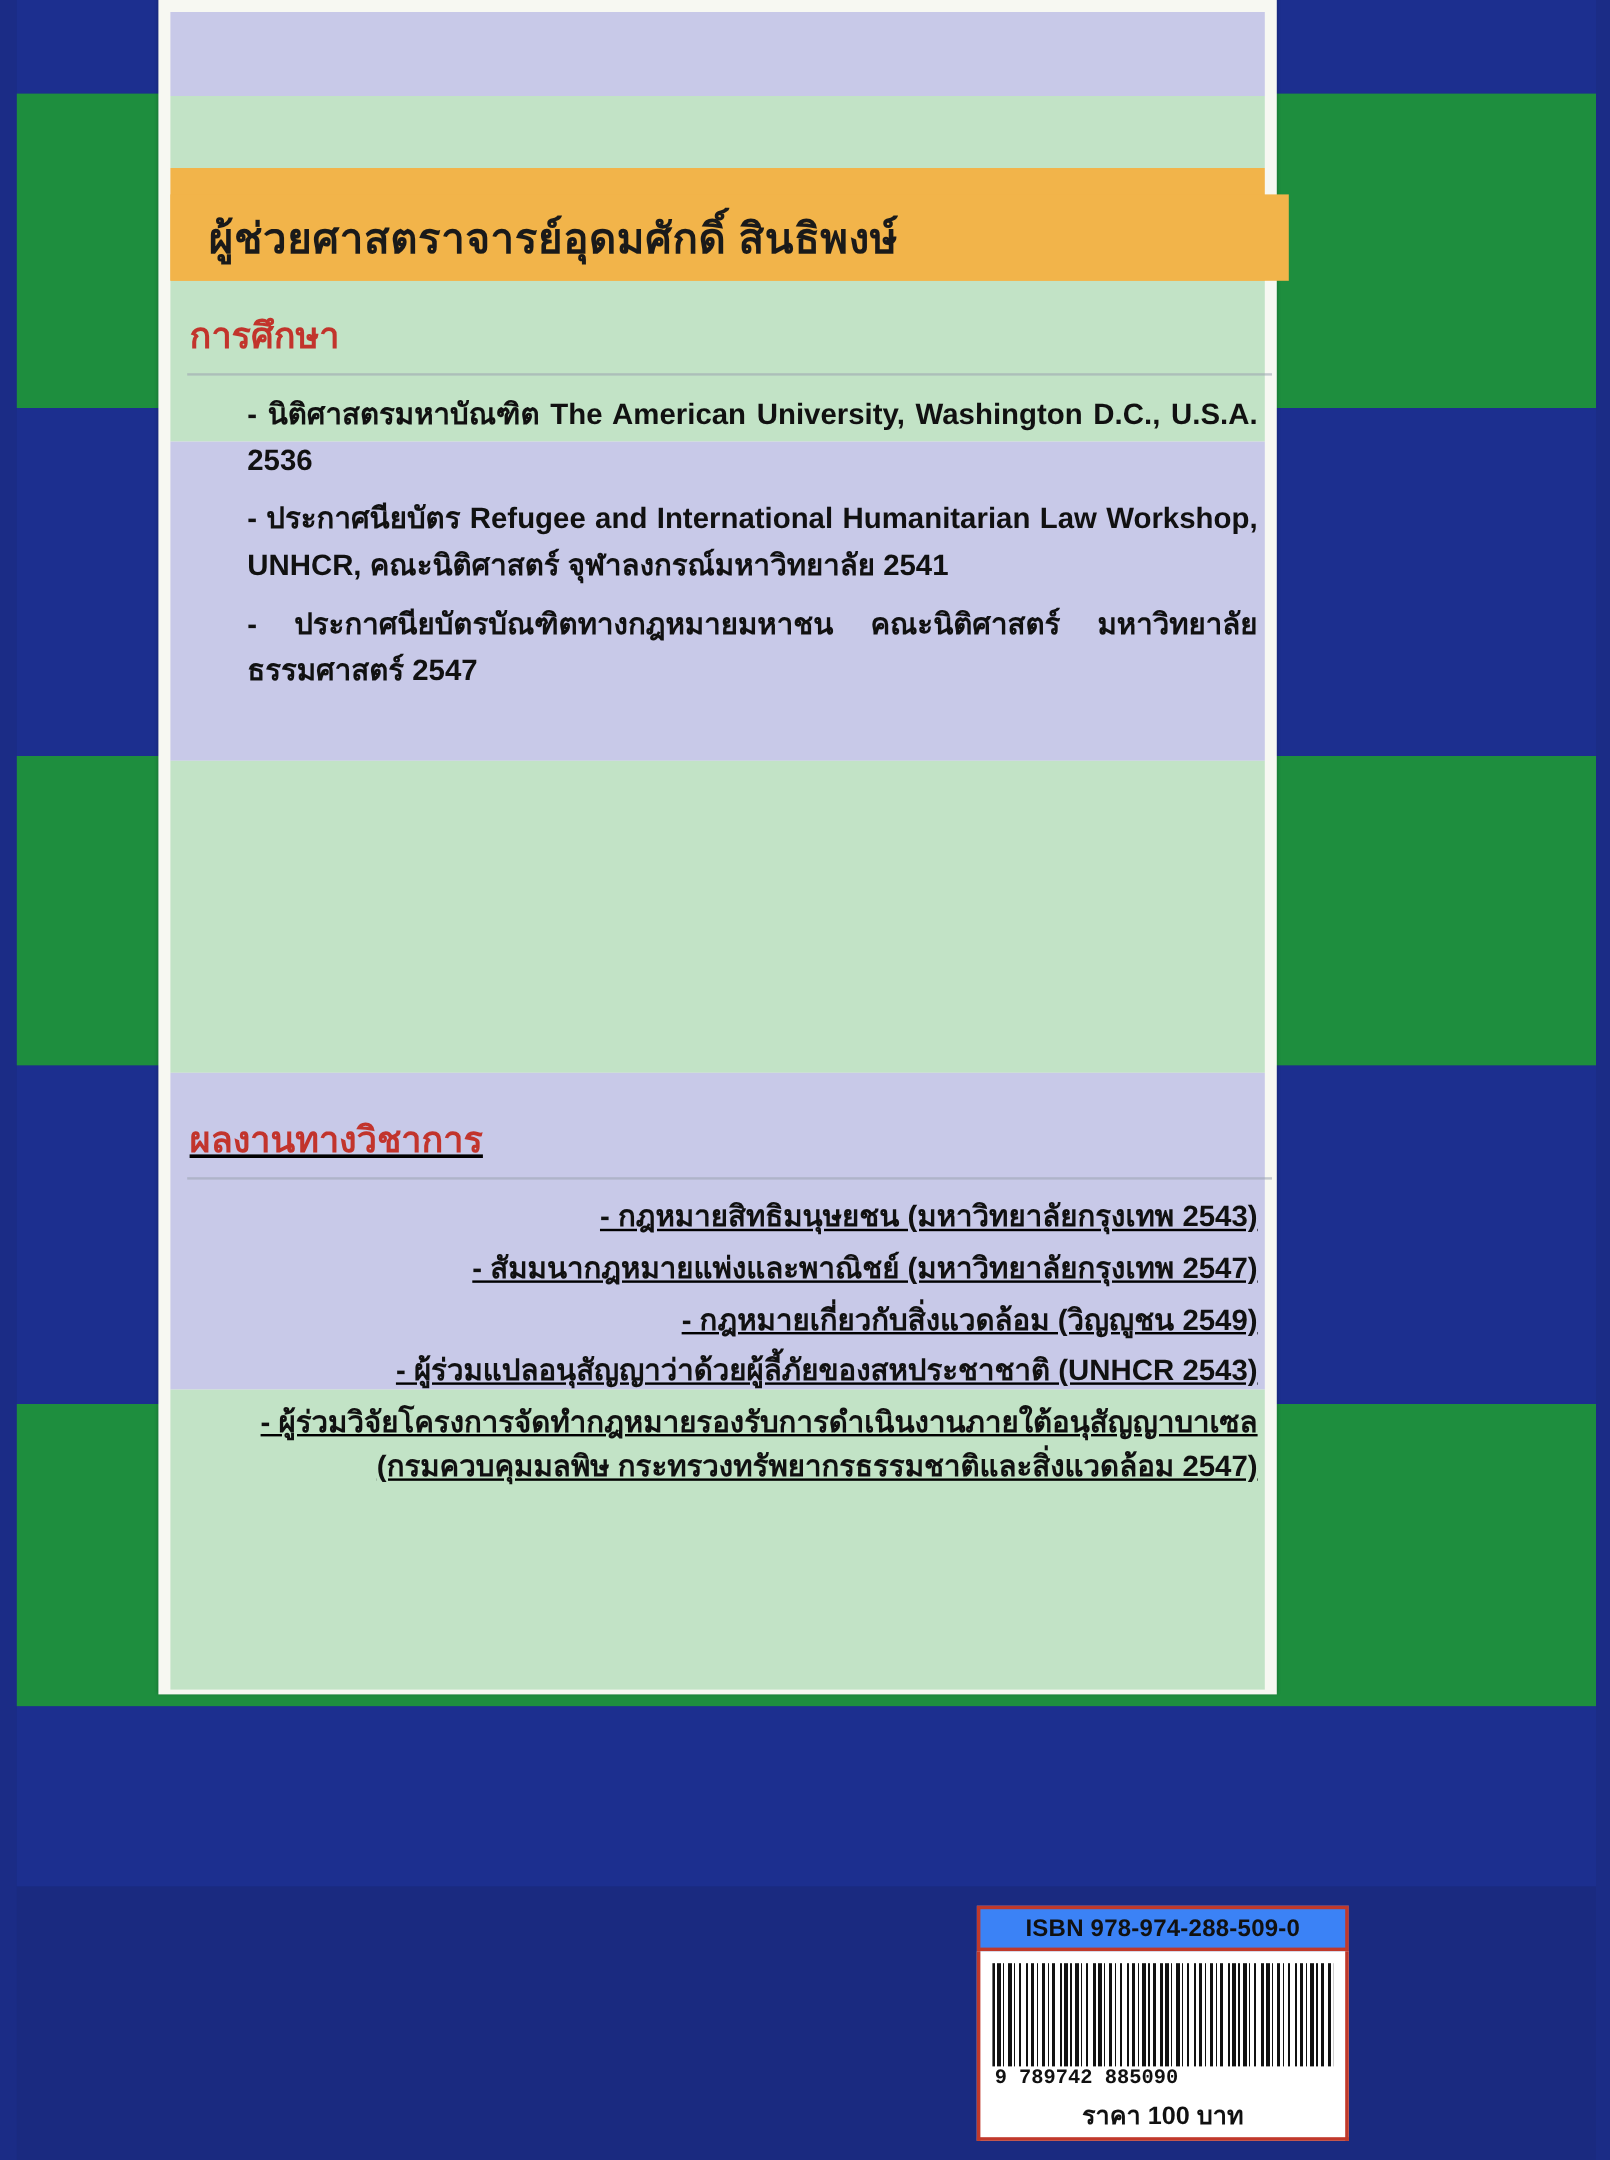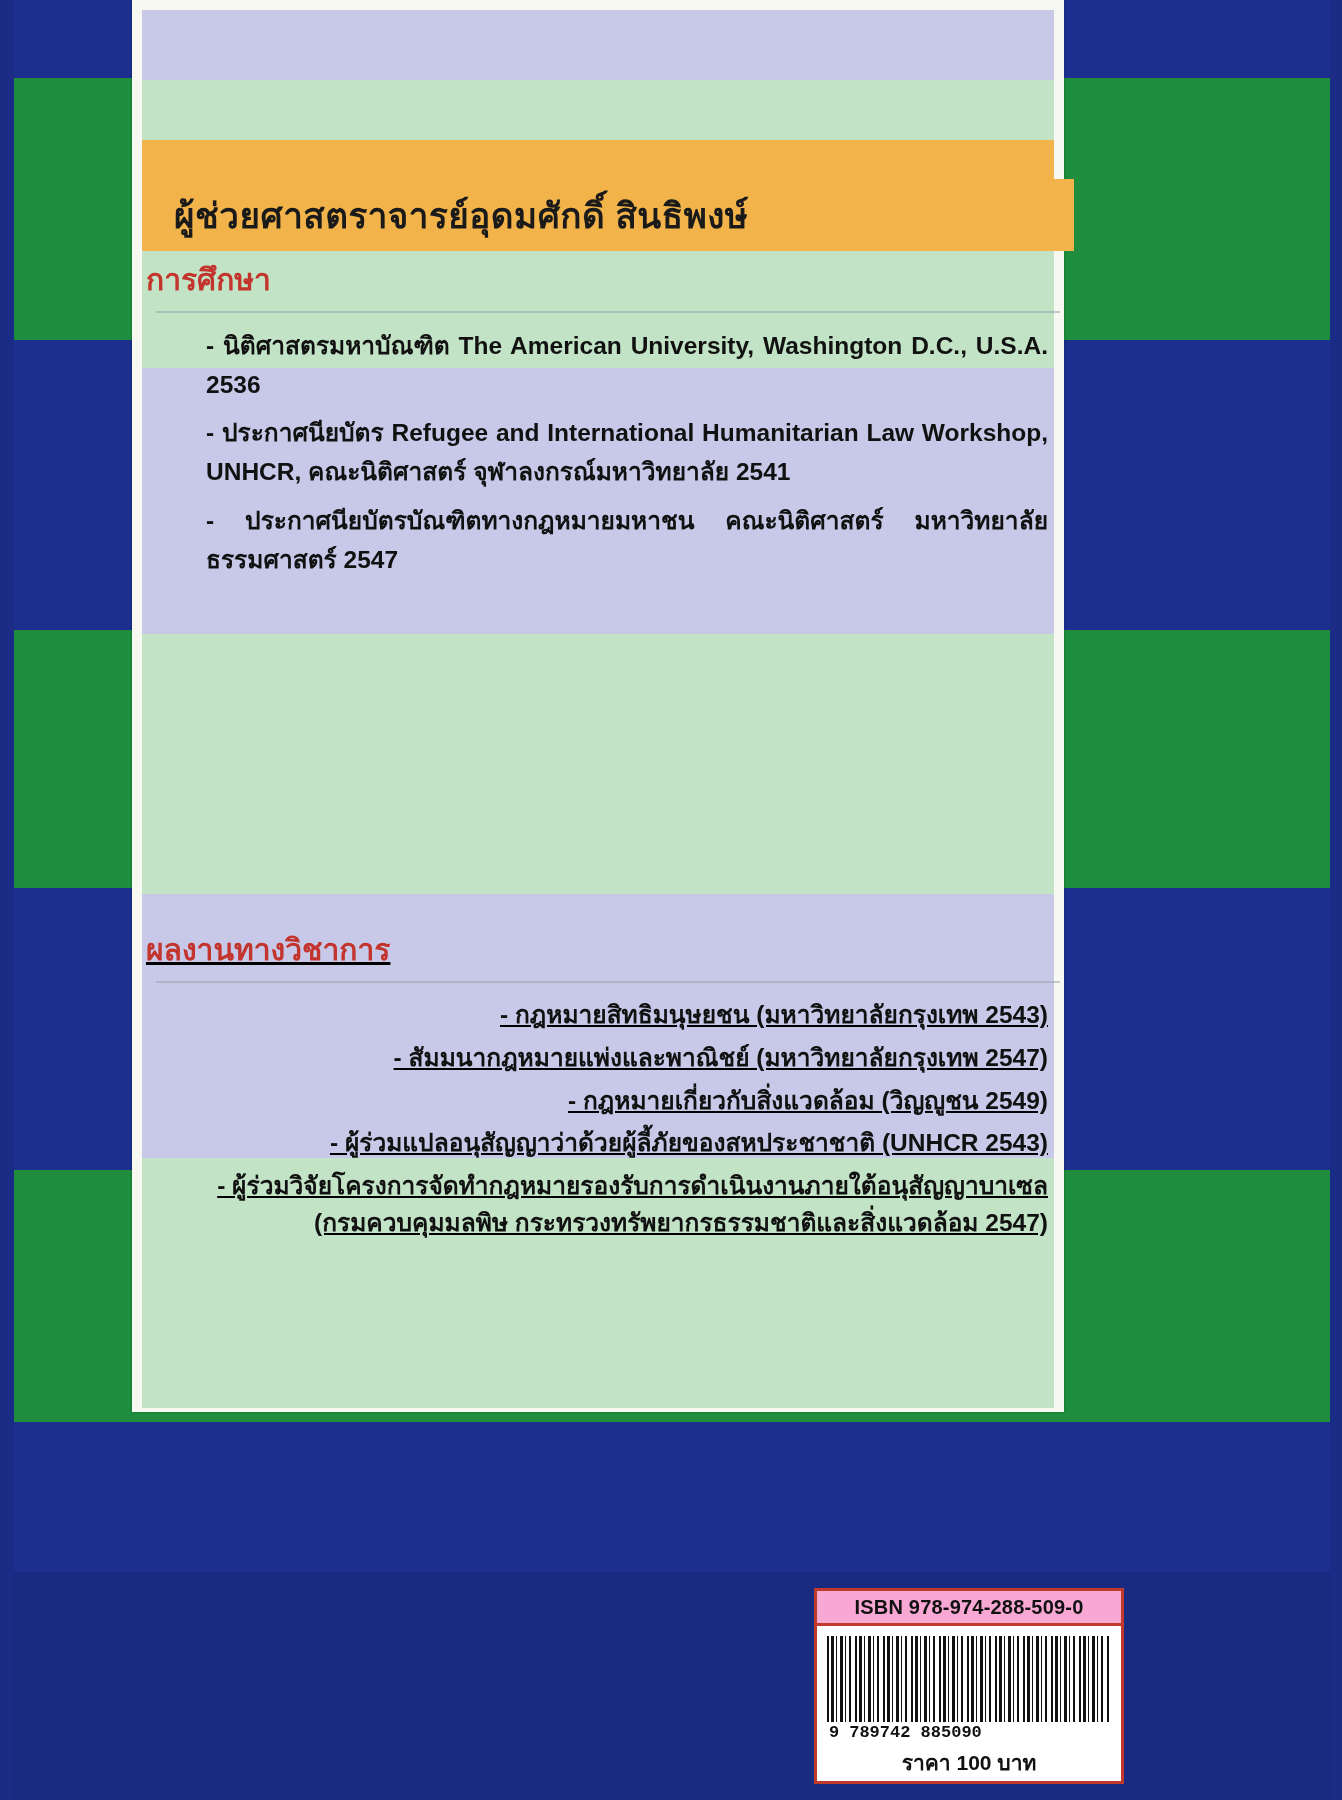"ผู้ช่วยศาสตราจารย์อุดมศักดิ์ สินธิพงษ์" .title-bar { top: 169px -> 152px }
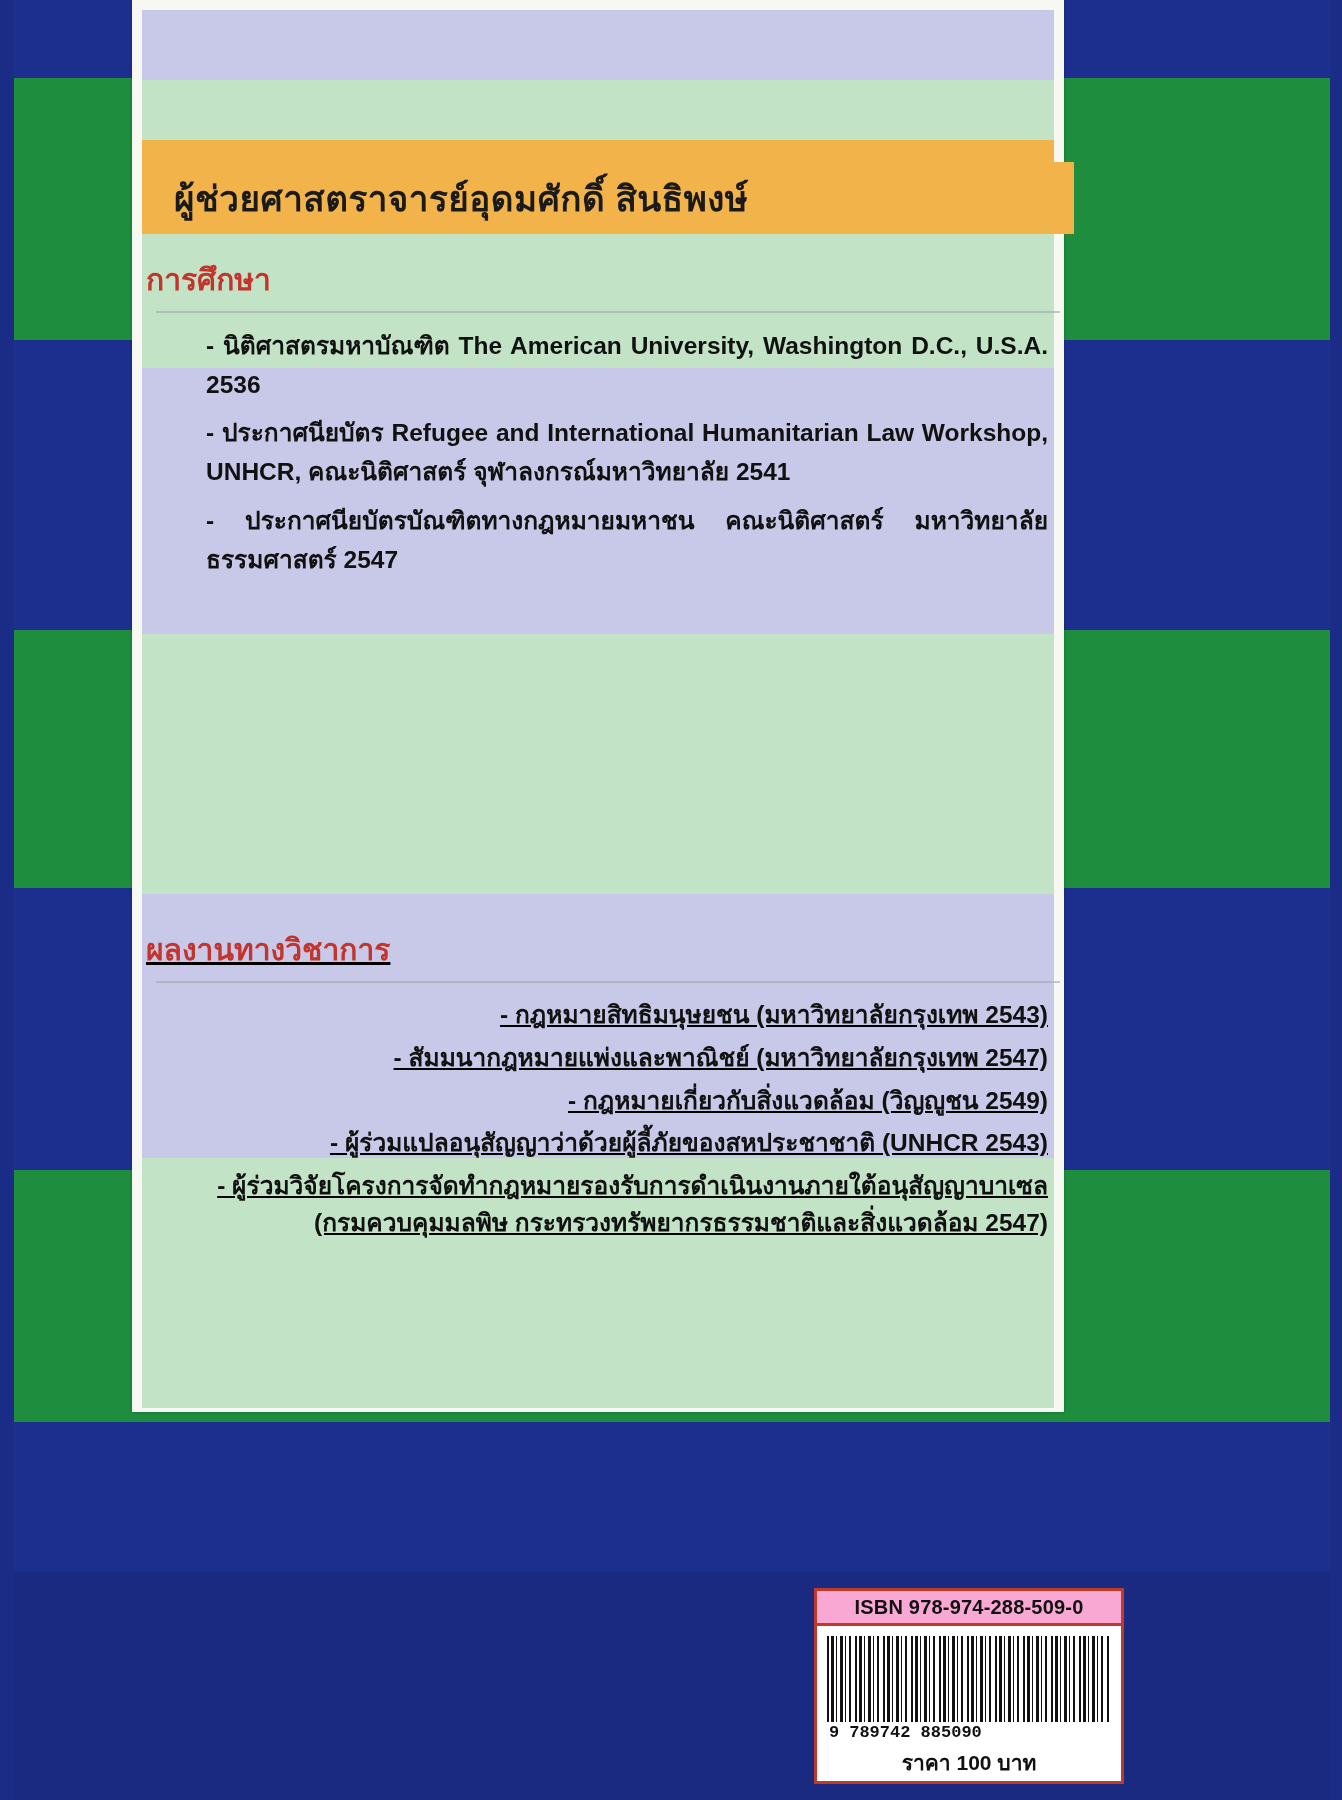"การศึกษา" .section-heading { padding-left: 4px -> 16px }
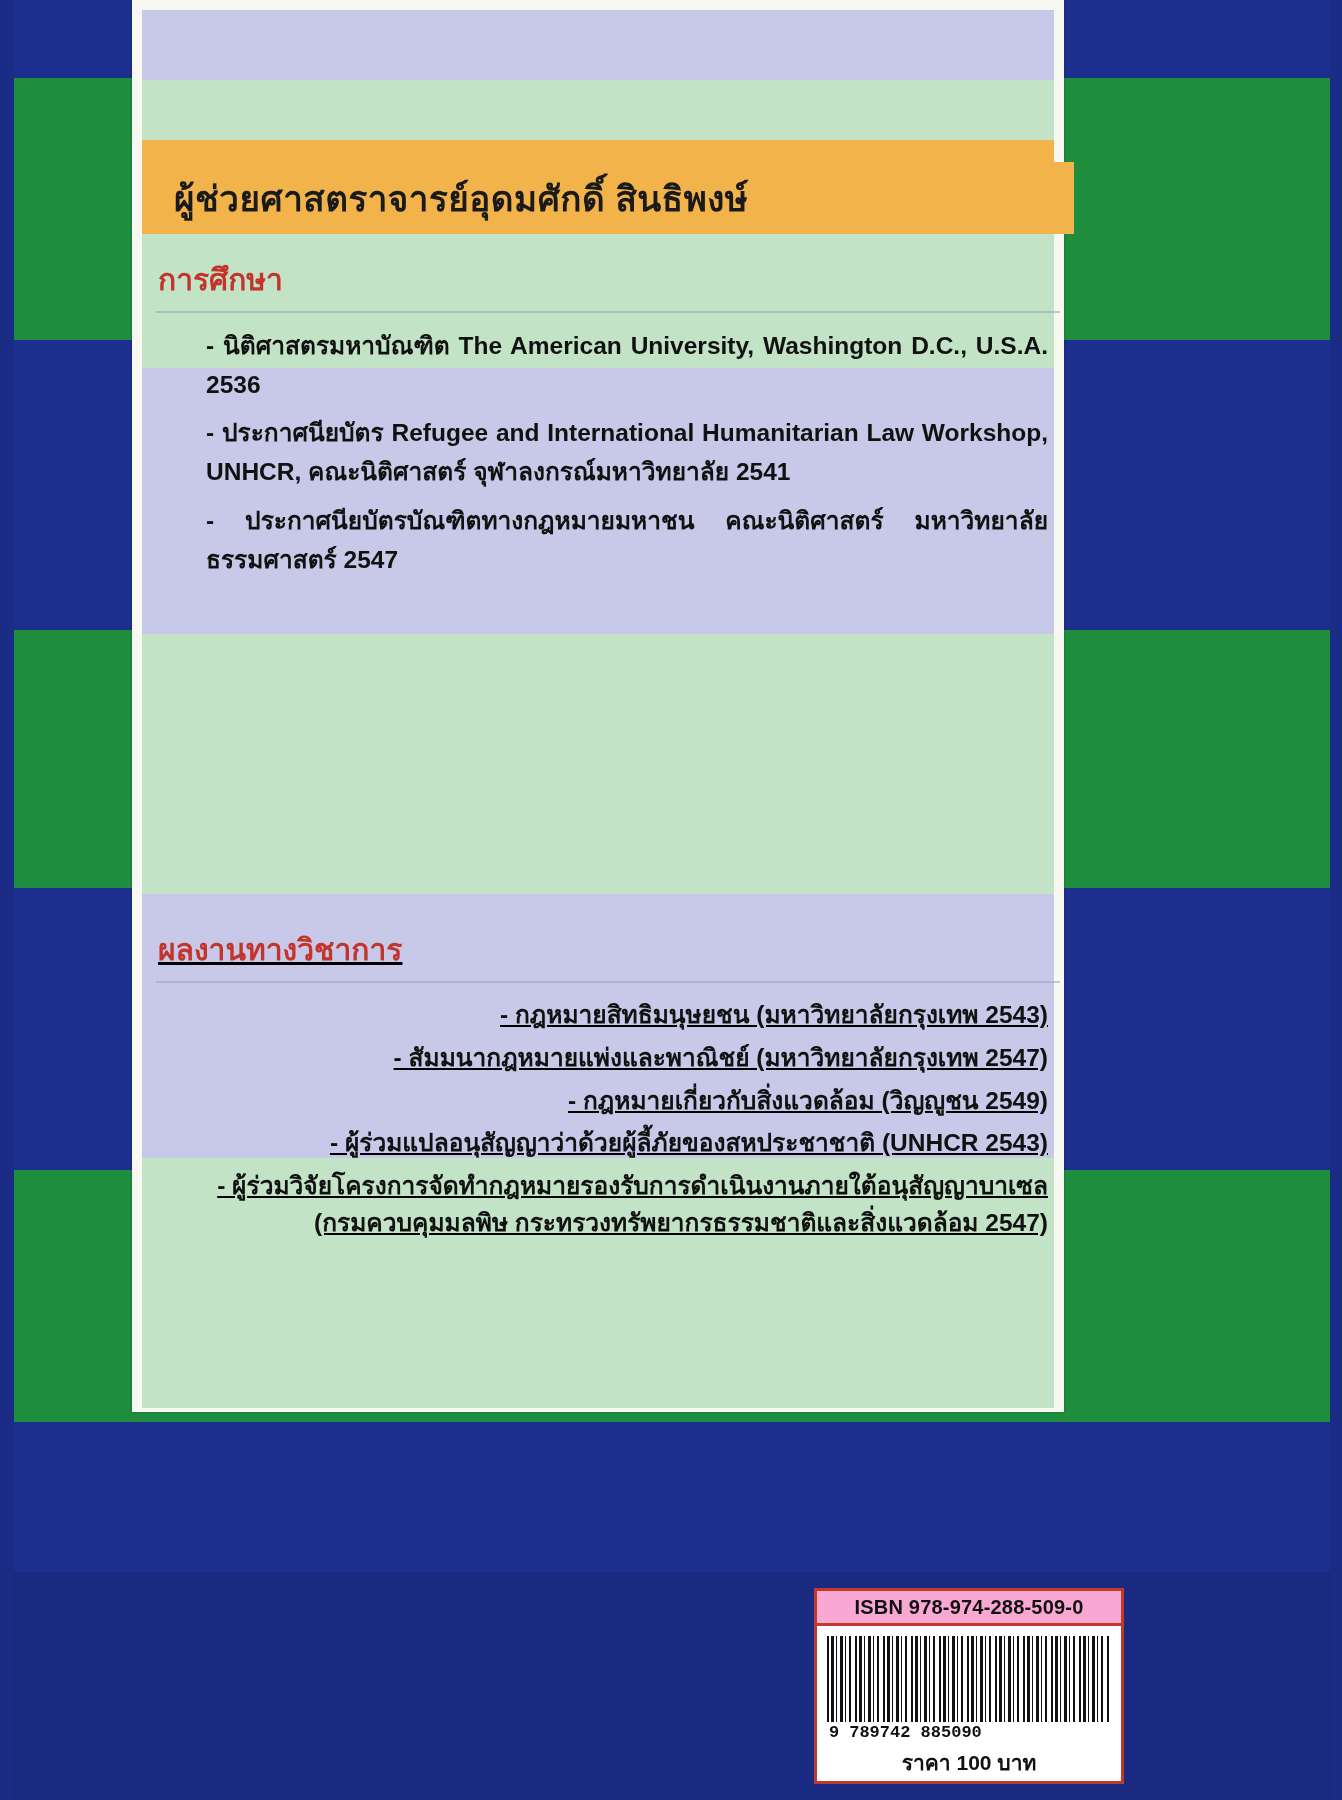"ISBN 978-974-288-509-0" .isbn-bar { background: #f9a8d4 -> #3b82f6 }
